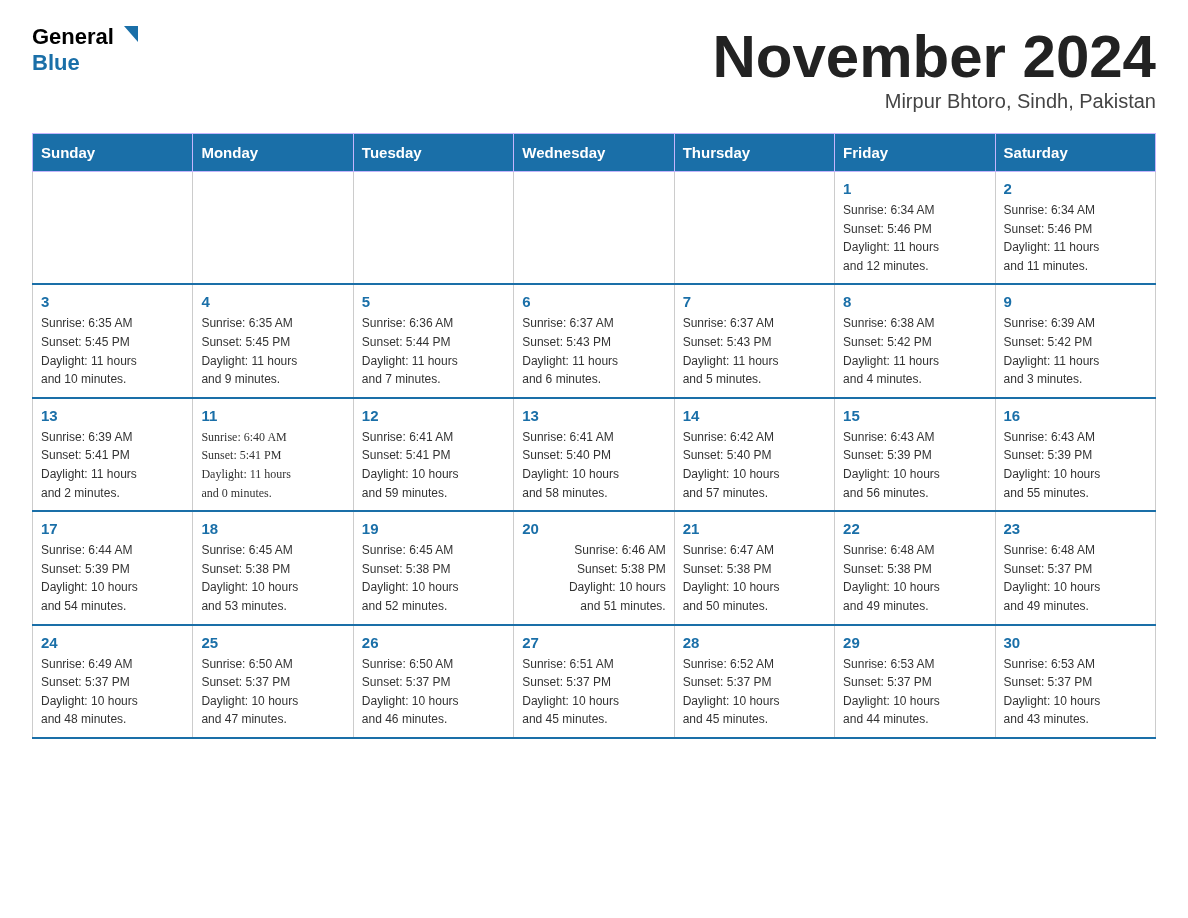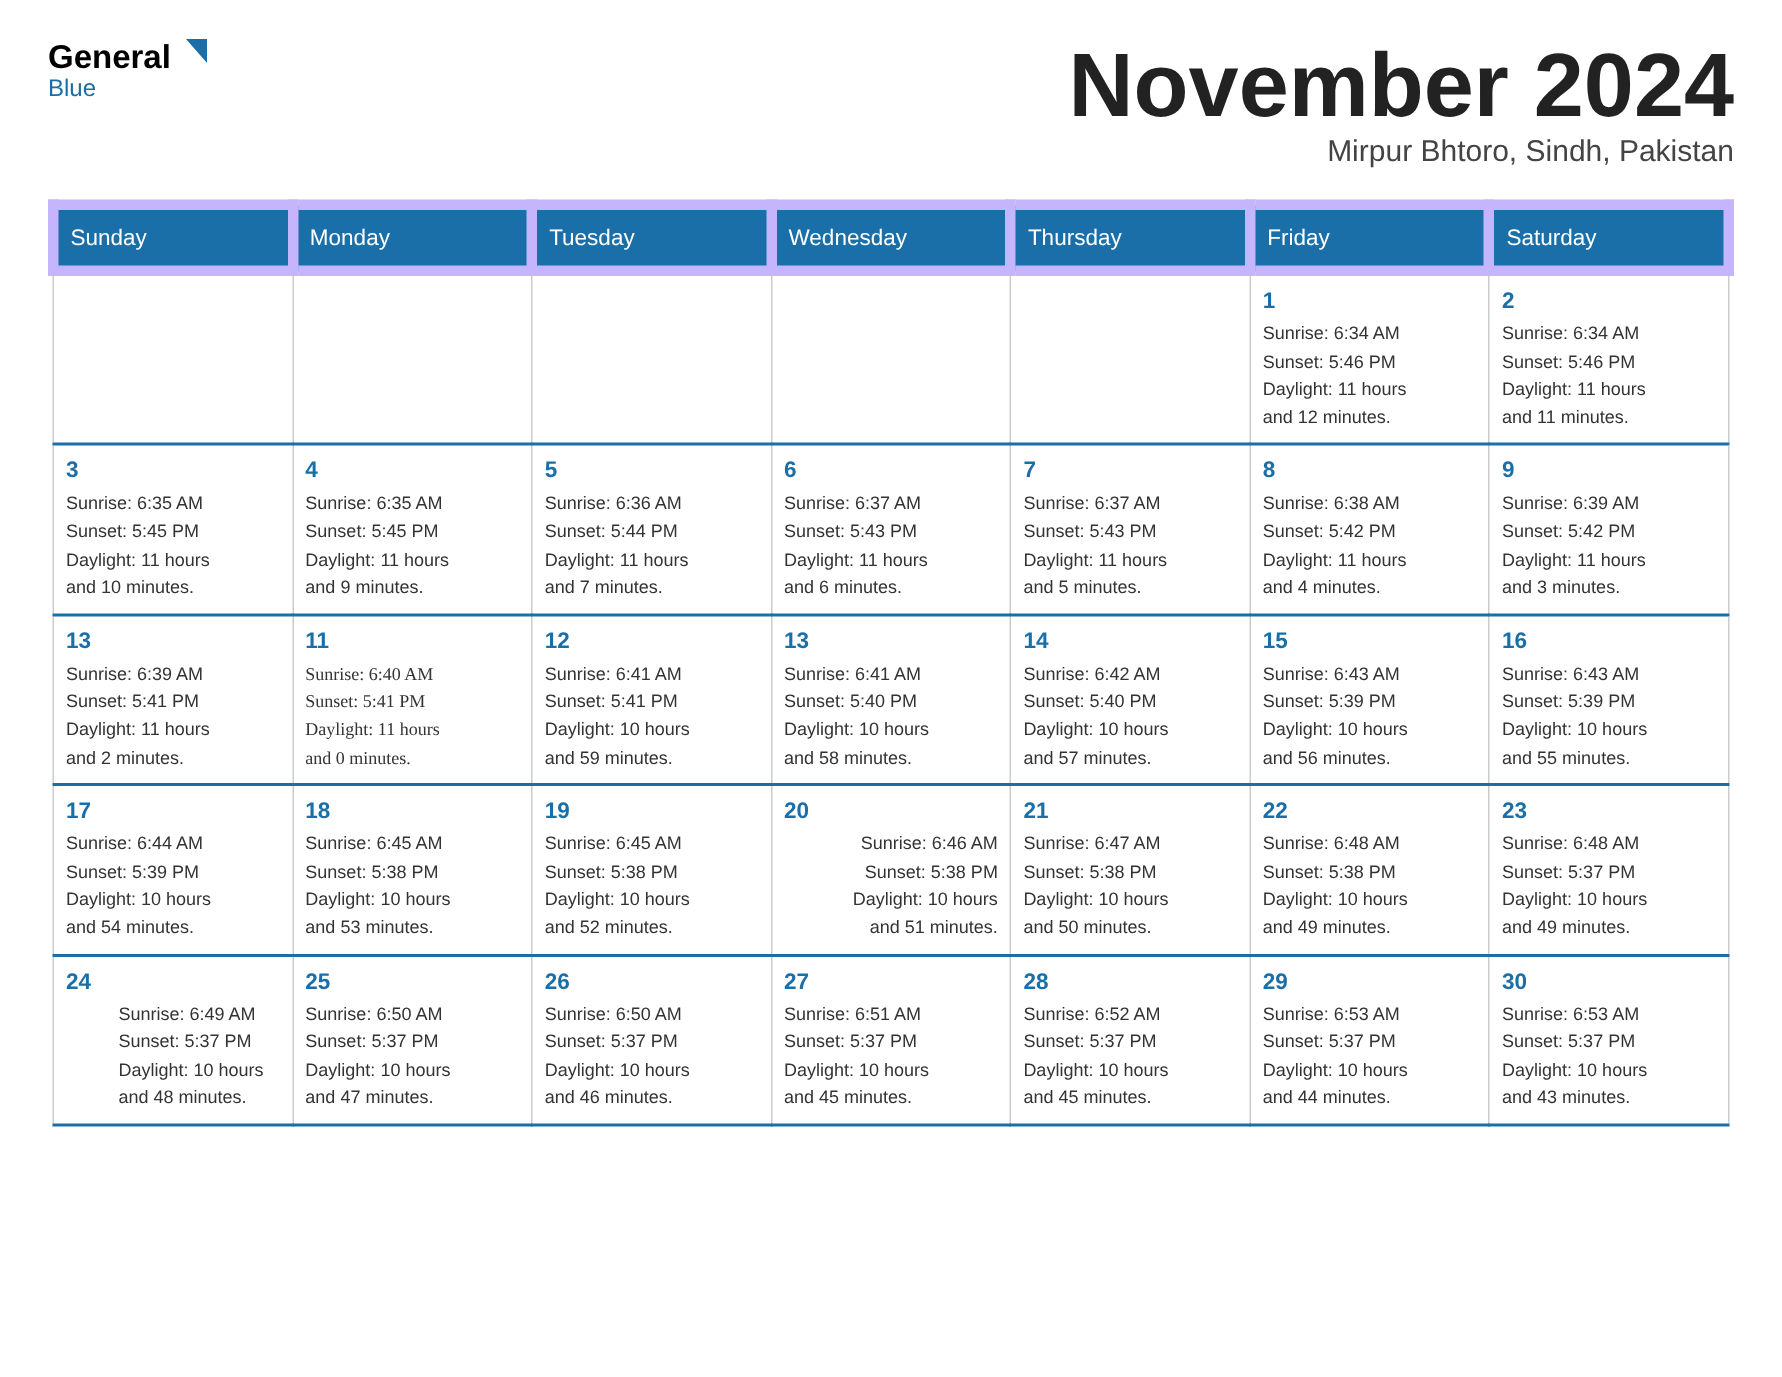"Blue" .logo-text-blue { font-size: 16px -> 22px; font-weight: normal -> bold }
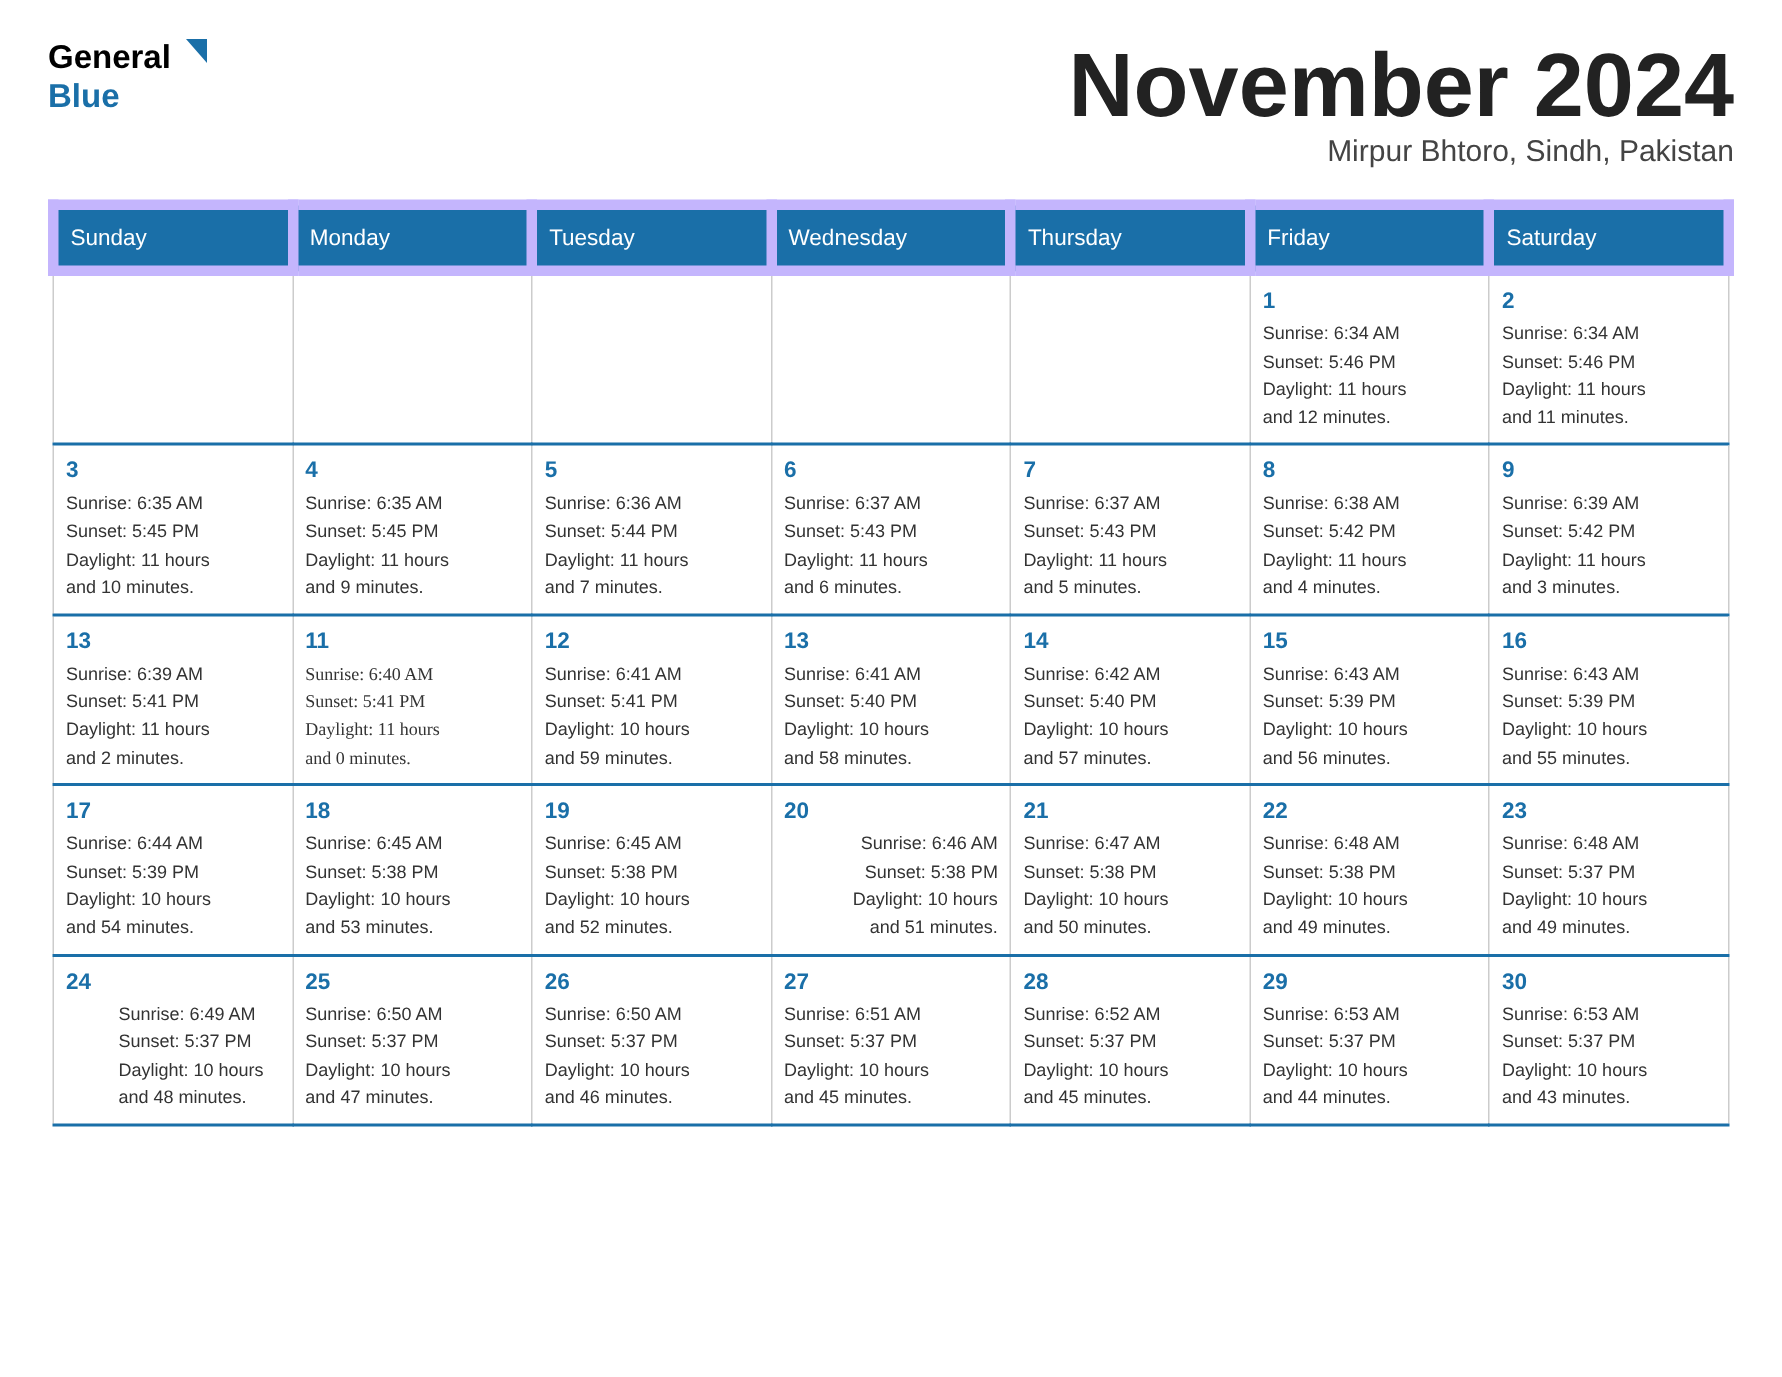"Sunday" thead th { border: 7px solid #c4b5fd -> 1px solid #c4b5fd; font-weight: normal -> bold }
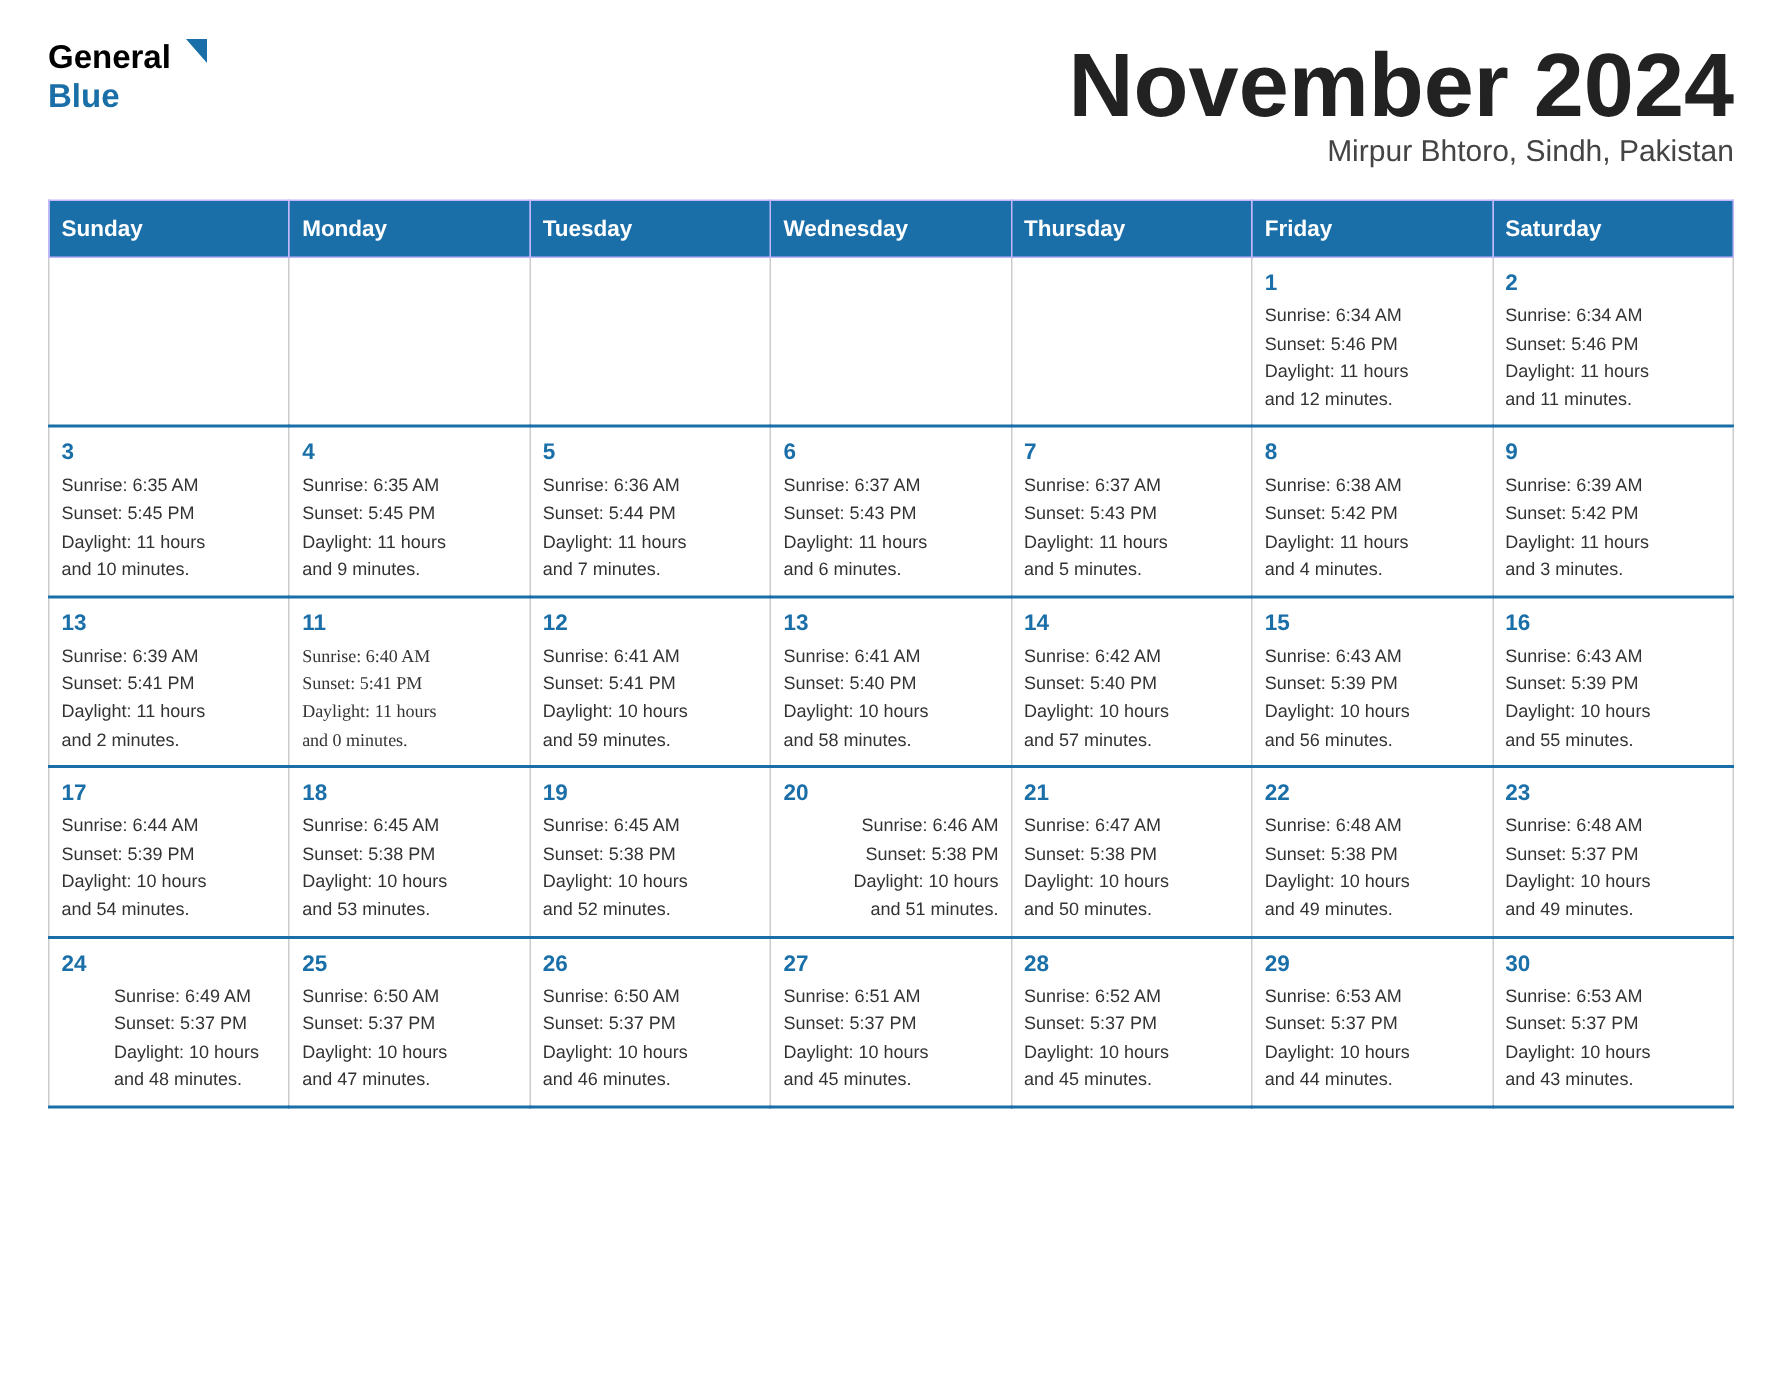"Sunrise: 6:49 AM" div.day-info { margin-left: 35px -> none }
